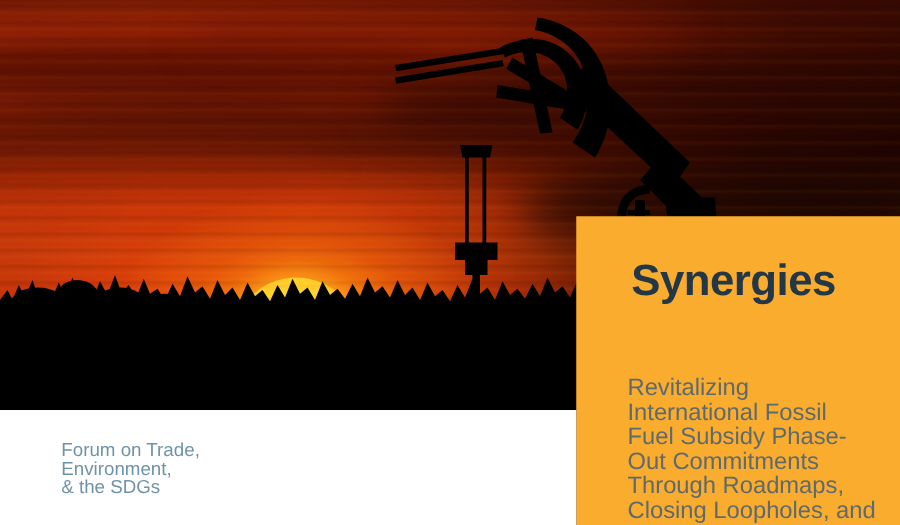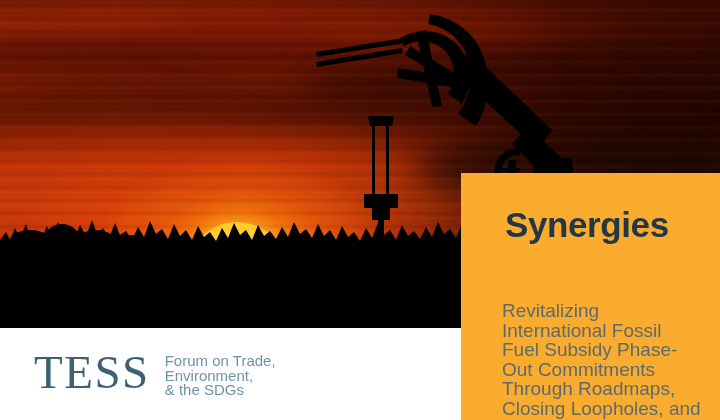"TESS" div { html: <div>TESS</div> -> none }
